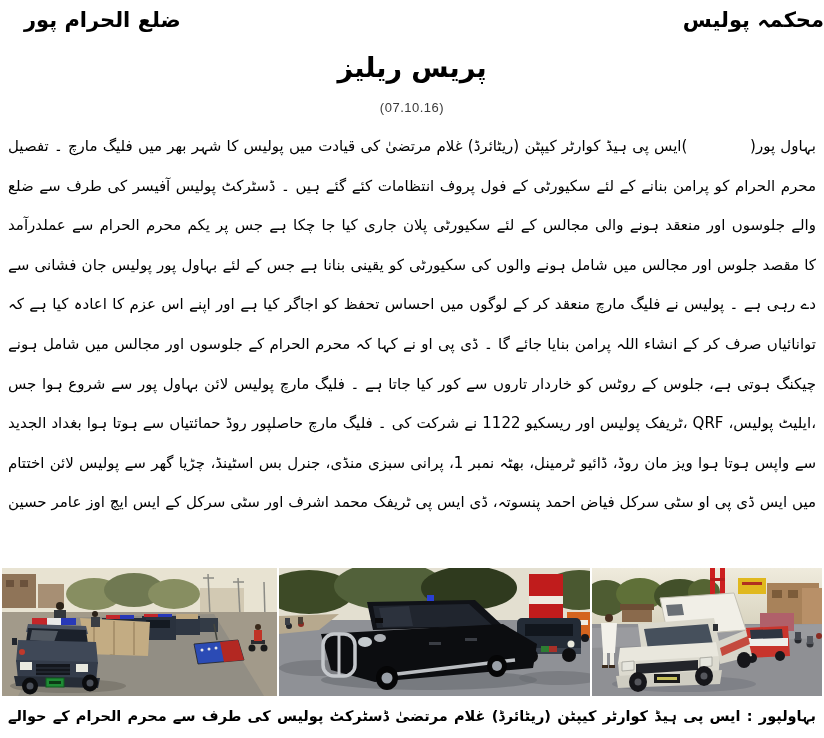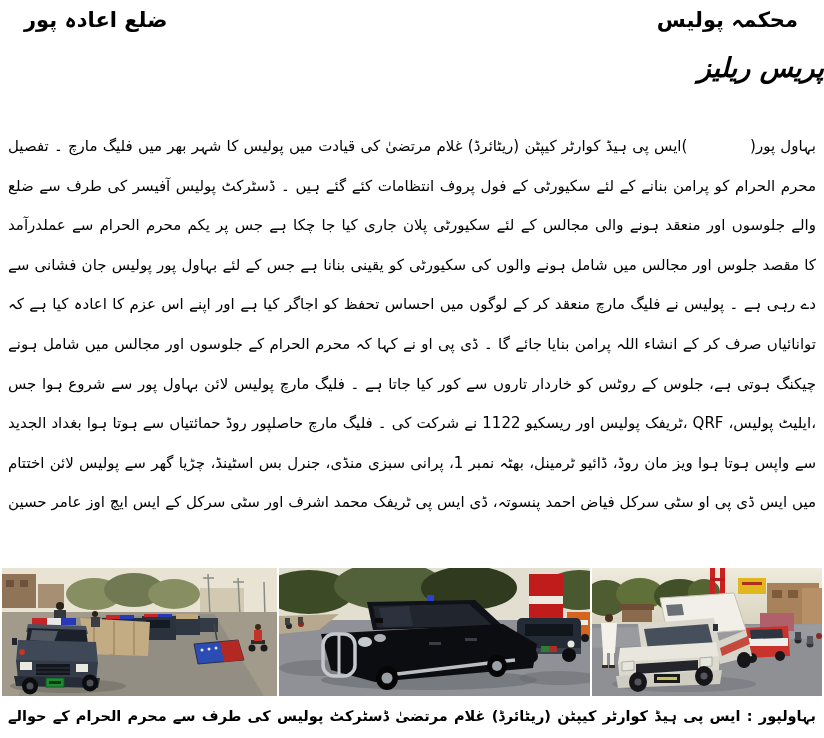"ضلع اعادہ پور" div.hdr { text: اعادہ -> الحرام }
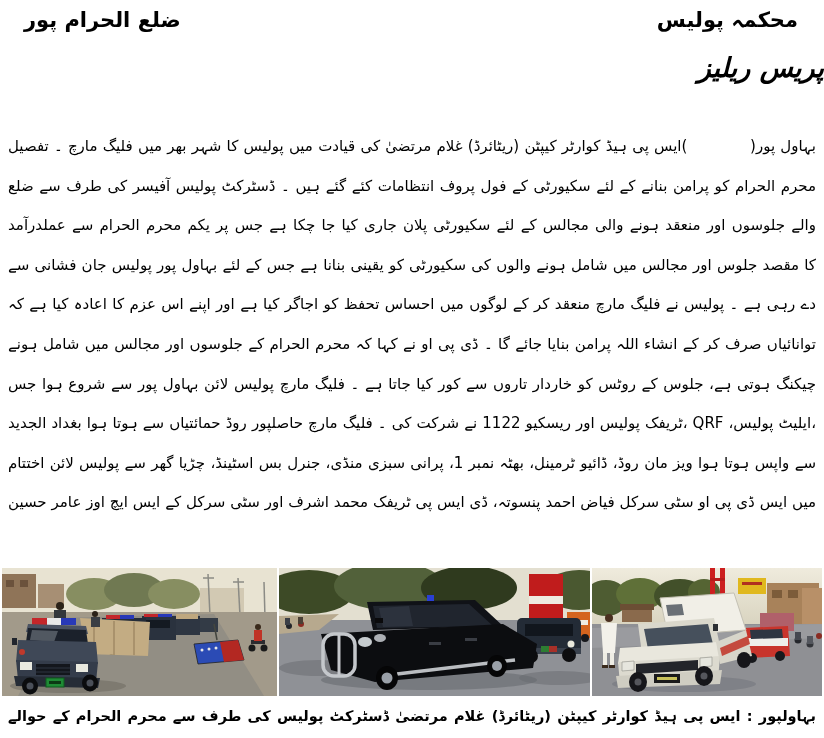"محکمہ پولیس" .hdr-dept { right: 26px -> 0 }
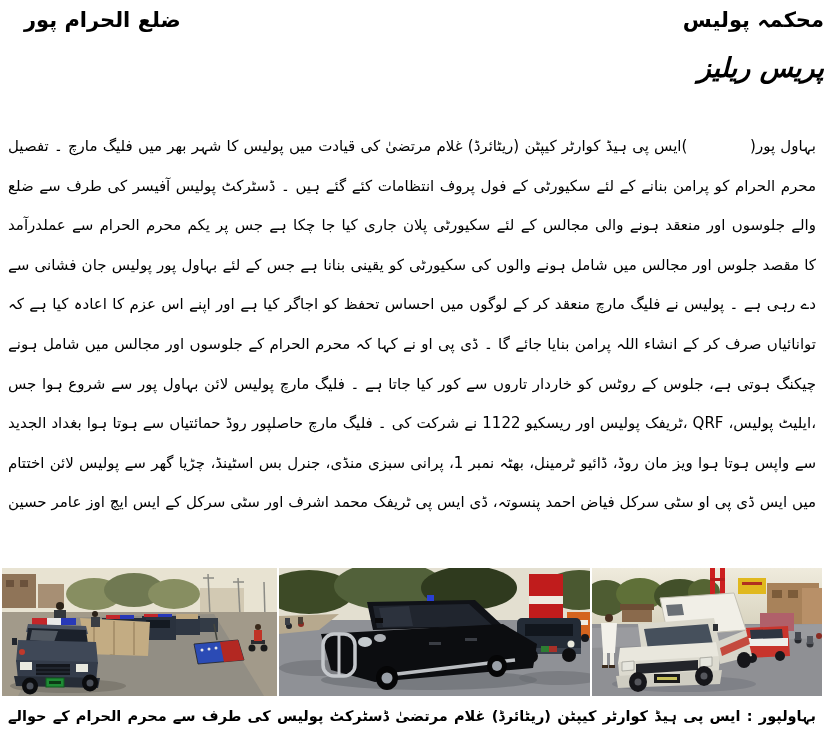"پریس ریلیز" .title { font-style: italic -> none; text-align: right -> center }
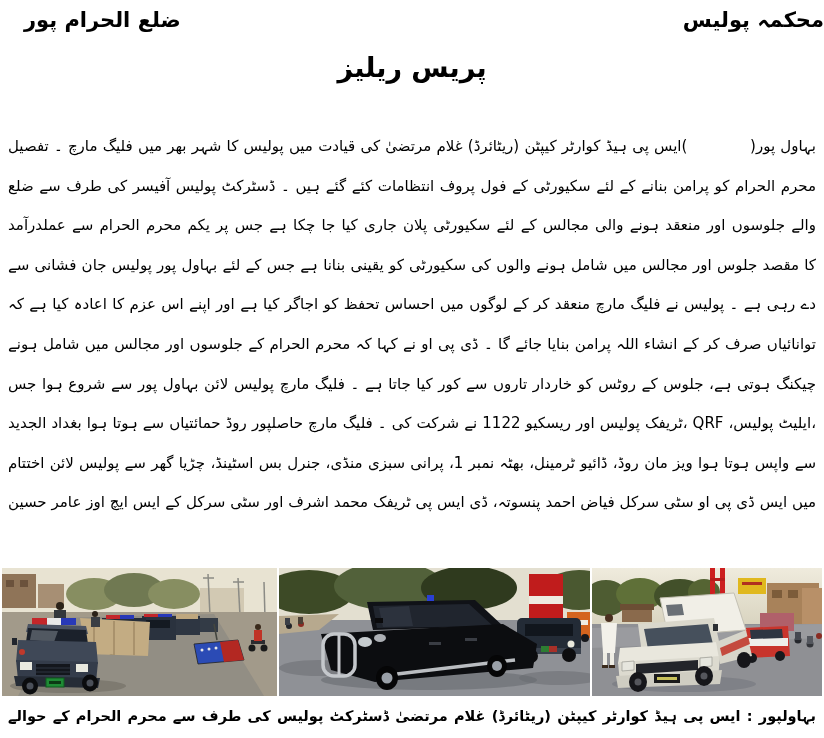"(07.10.16)" div.date { html: none -> <div>(07.10.16)</div> }
